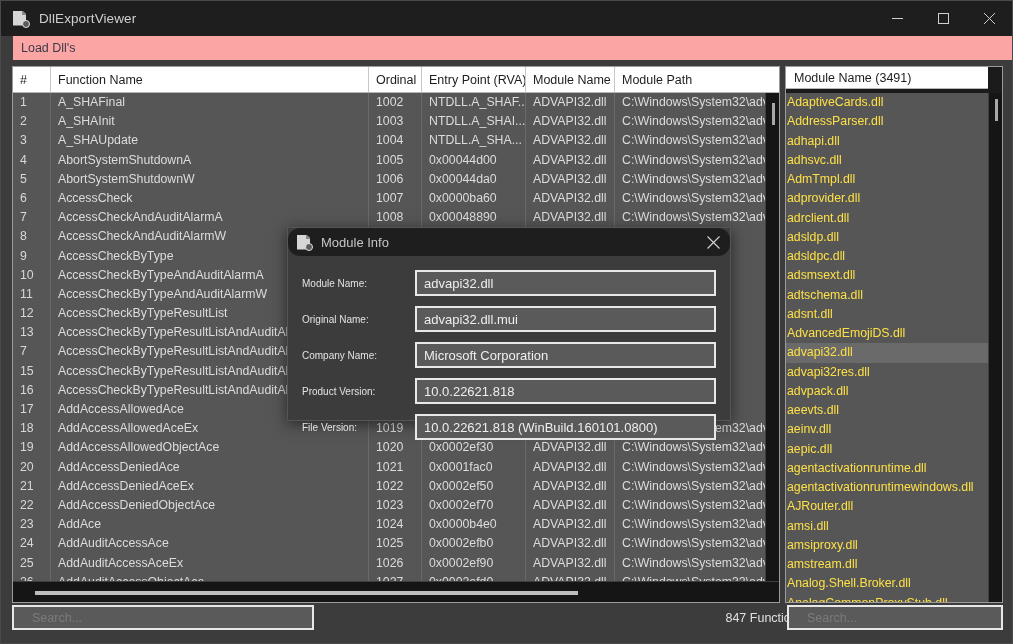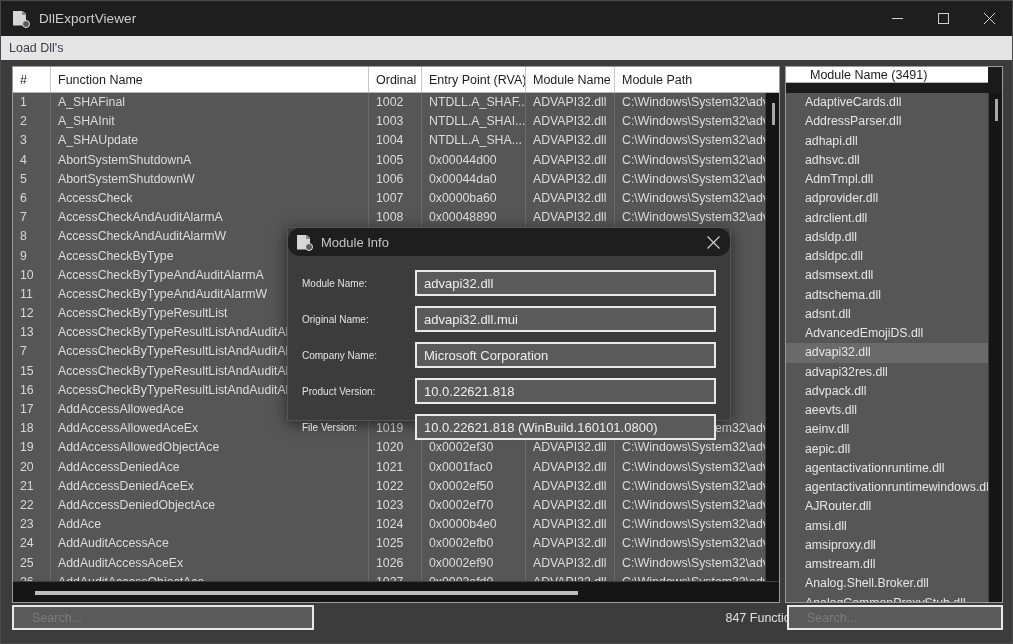"Load Dll's" .menubar { background: #e5e5e5 -> #fca5a5; margin-left: none -> 12px }
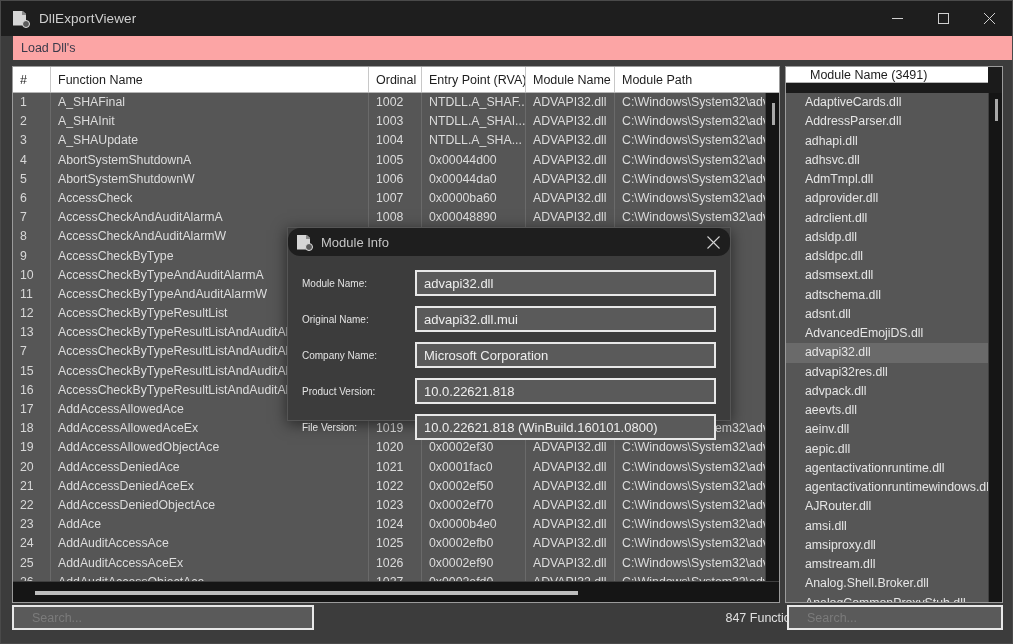"Module Name (3491)" .mod-head { height: 16px -> 22px; padding-left: 24px -> 8px }
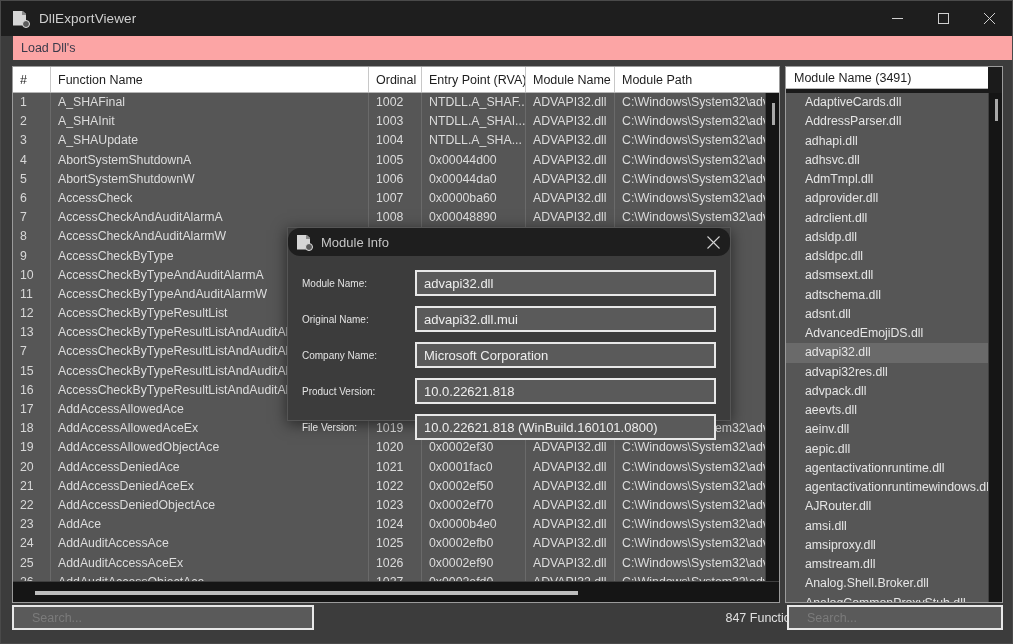"AdaptiveCards.dll" .mrow { color: #e5e5e5 -> #fde047; padding-left: 19px -> 1px }
